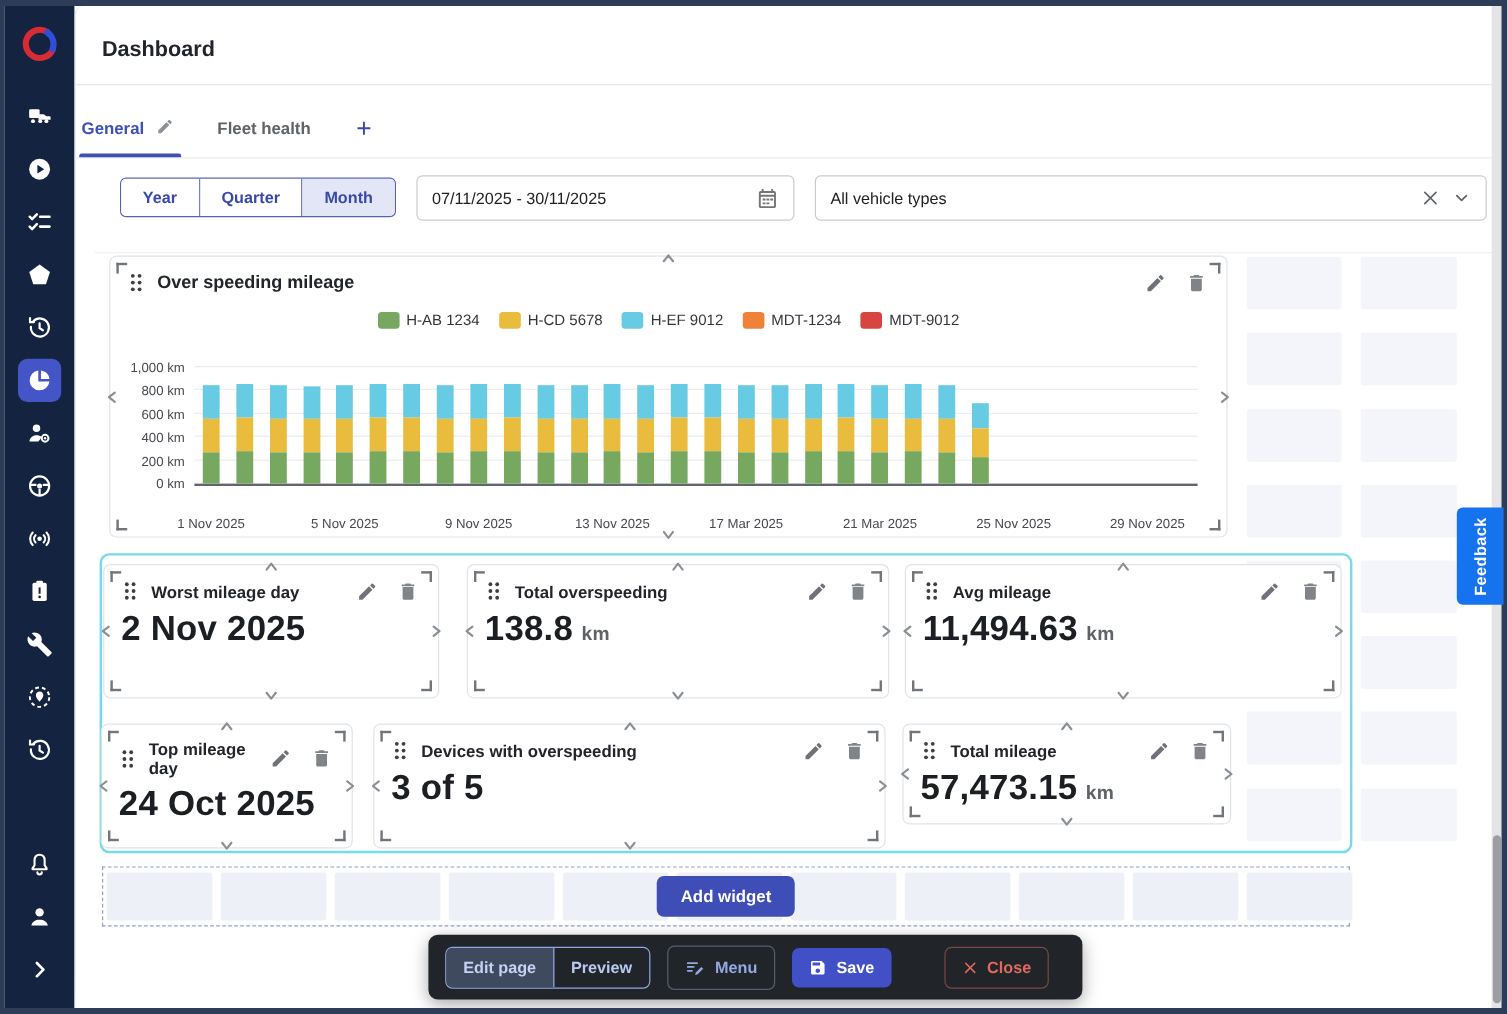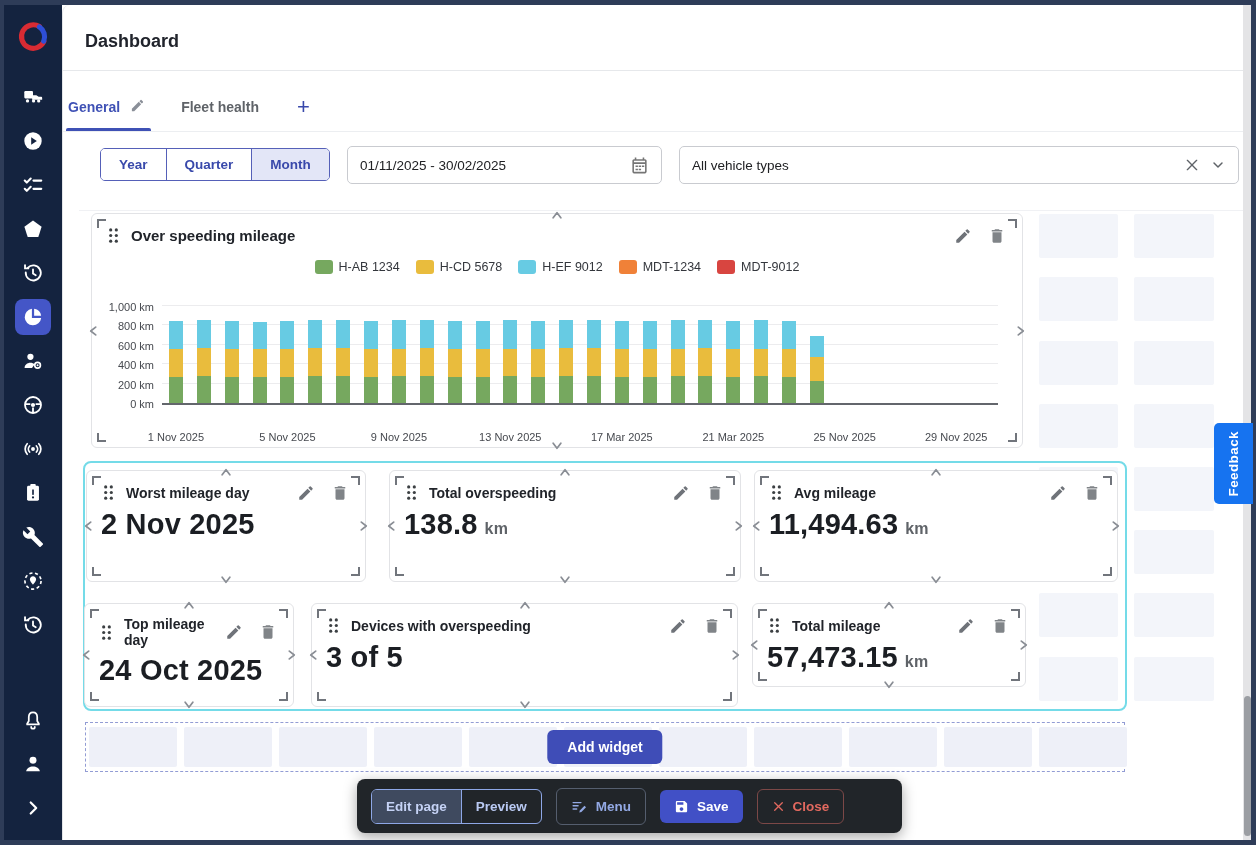"01/11/2025 - 30/02/2025" span.val { text: 01/11/2025 - 30/02/2025 -> 07/11/2025 - 30/11/2025 }
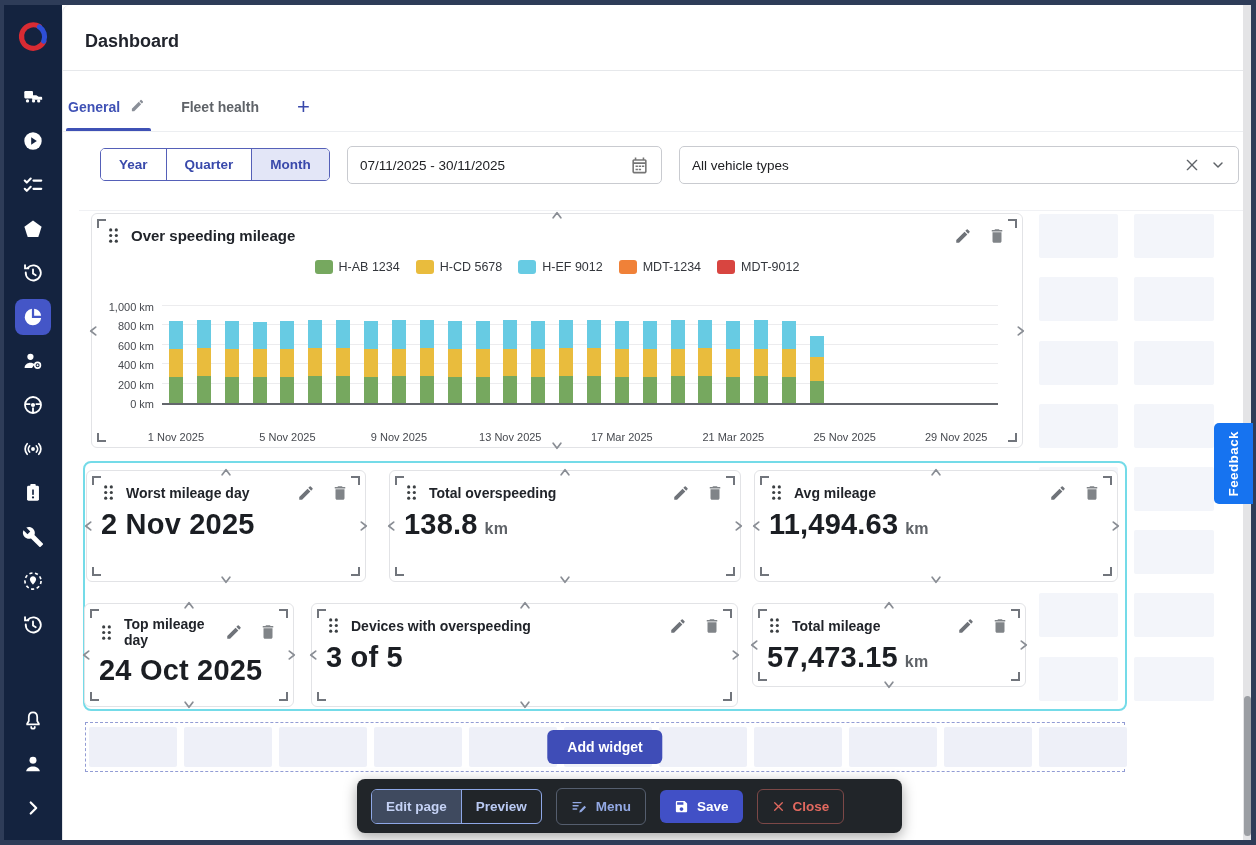"Close" .tb-close { margin-left: none -> 30px }
